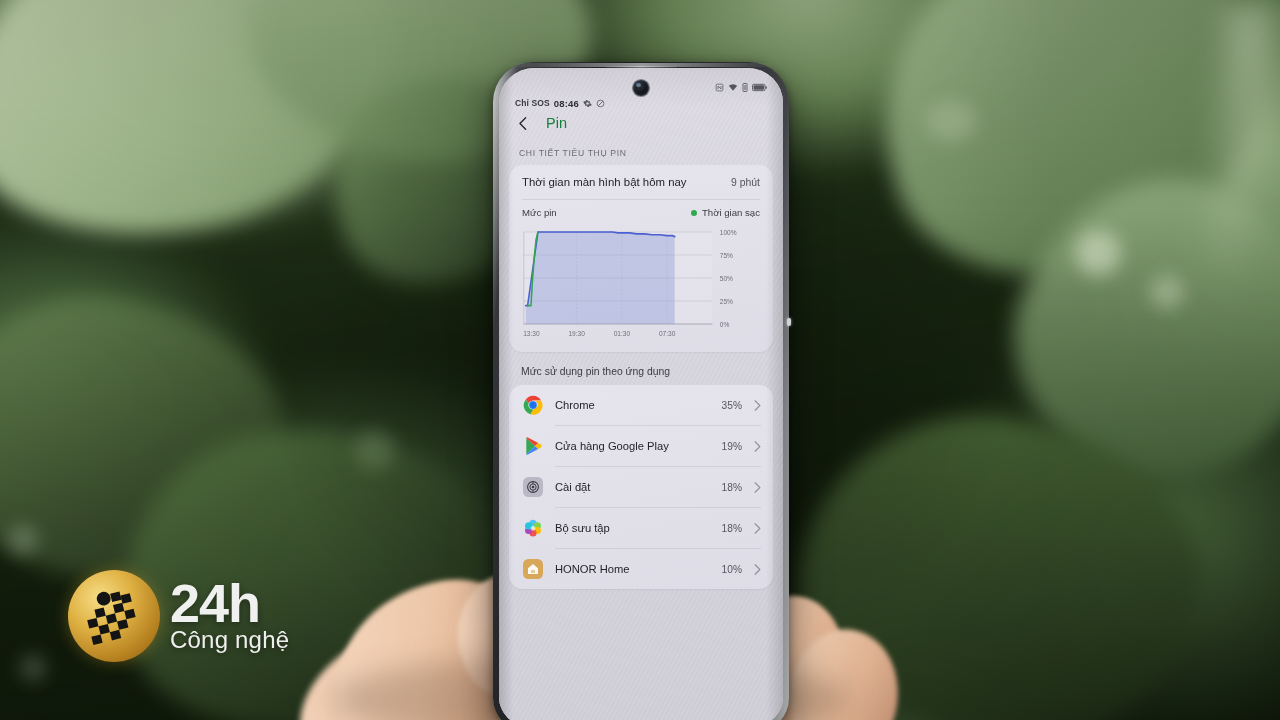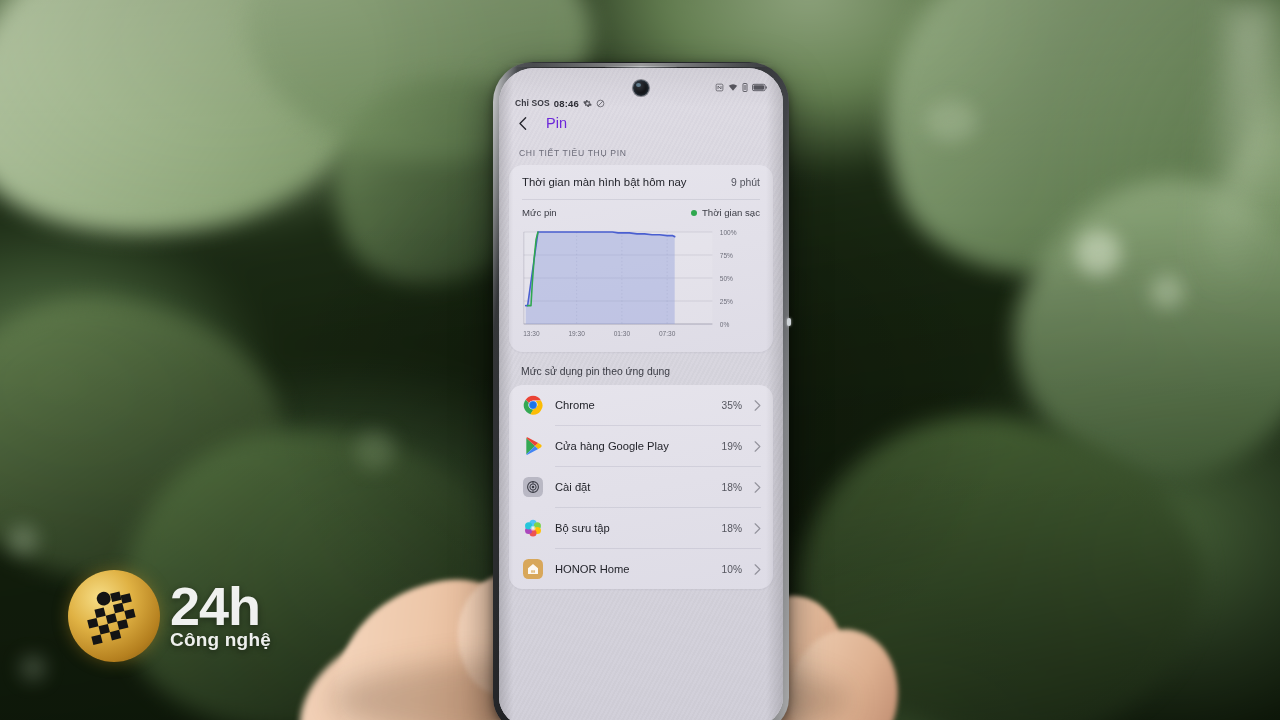"Pin" .appbar-title { color: #6d28d9 -> #15803d }
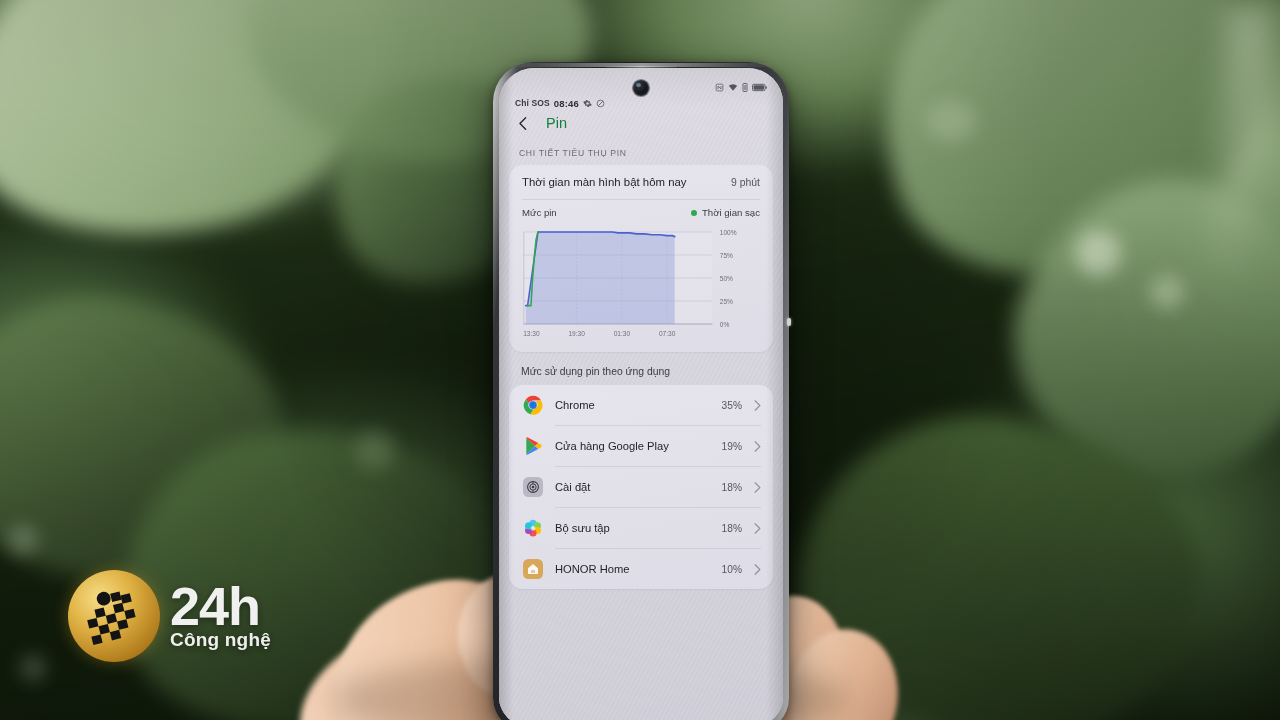"Công nghệ" .wm-sub { font-size: 19px -> 24px; font-weight: 700 -> 400 }
